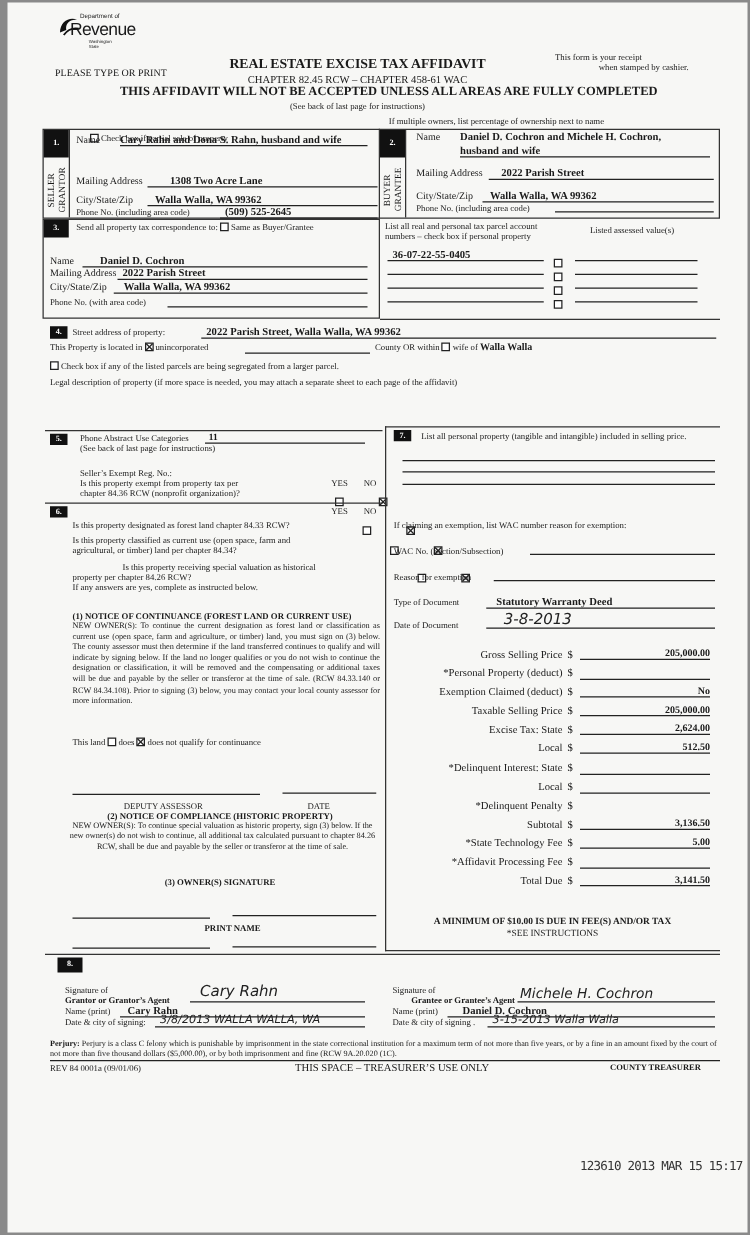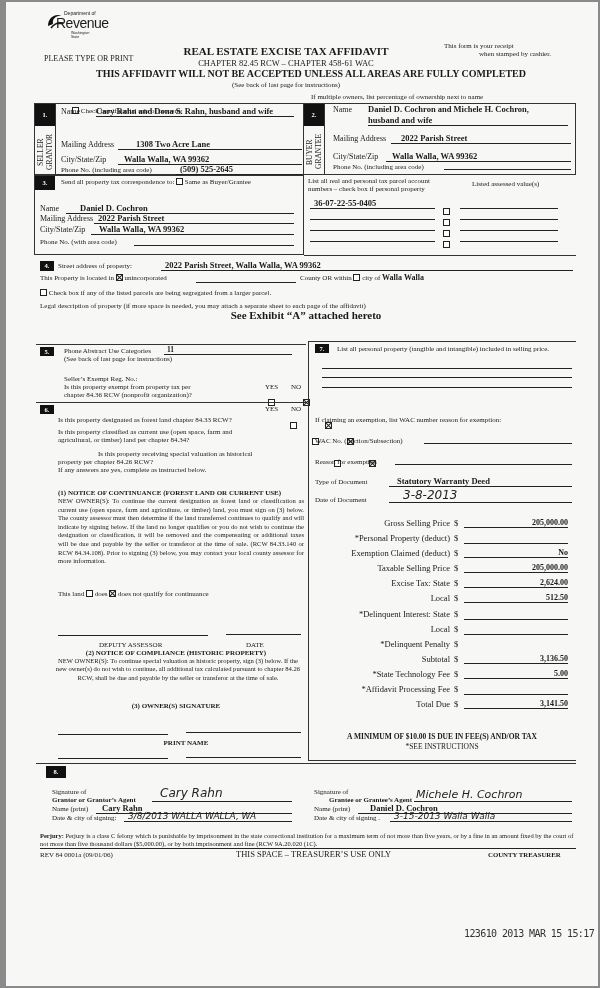"city of" span { text: city -> wife }
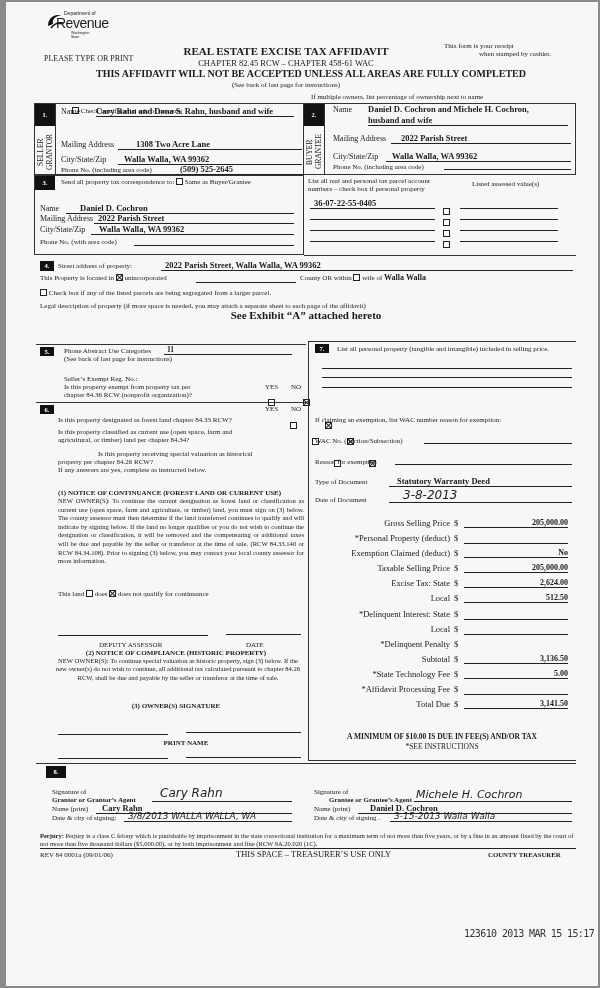"See Exhibit “A” attached hereto" div.abs { html: <div>See Exhibit “A” attached hereto</div> -> none }
